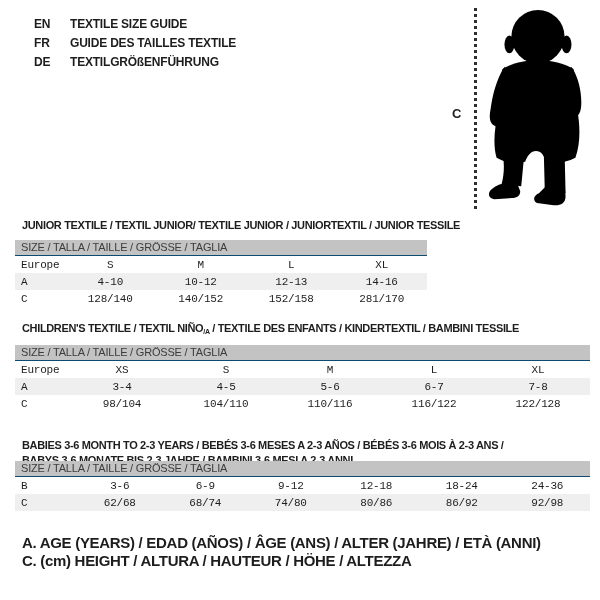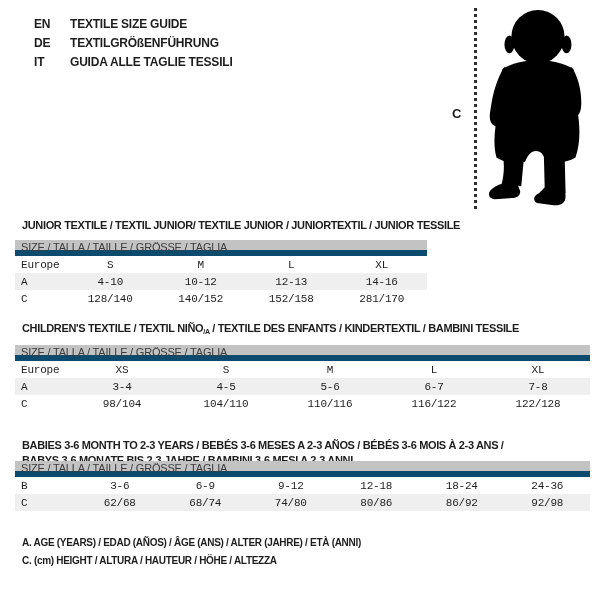"FR GUIDE DES TAILLES TEXTILE" div.lang-row { html: none -> <div> <span>FR</span><span>GUIDE DES TAILLES TEXTILE</span> </div> }
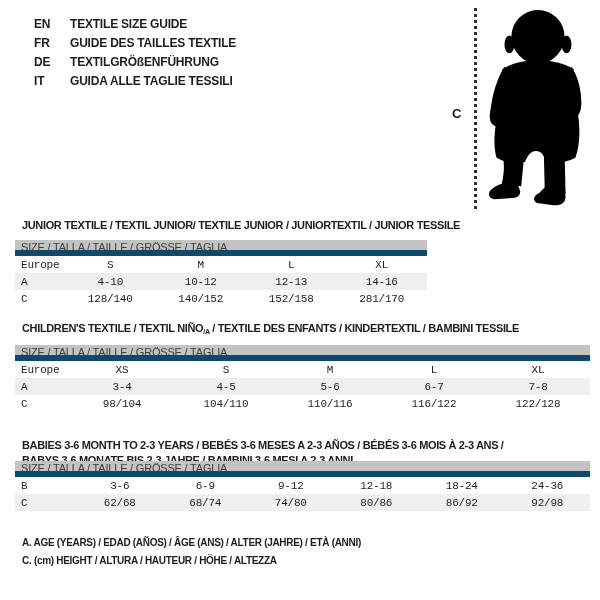"IT GUIDA ALLE TAGLIE TESSILI" div.lang-row { html: <div> <span>IT</span><span>GUIDA ALLE TAGLIE TESSILI</span> </div> -> none }
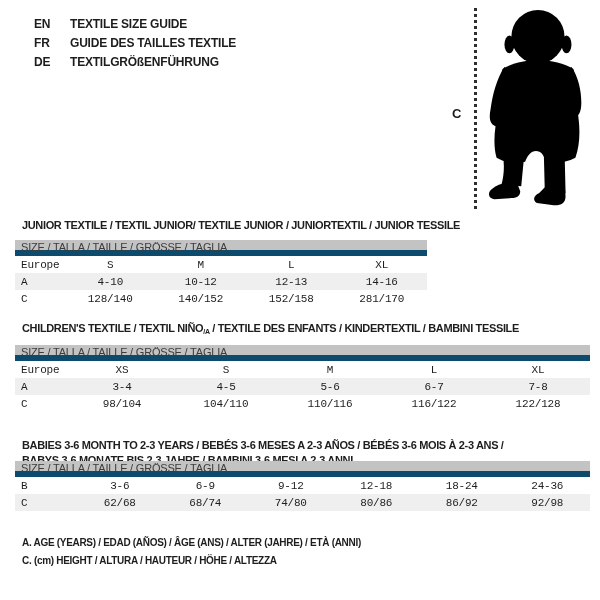"SIZE / TALLA / TAILLE" .size-bar { border-bottom: 6px solid #0c4a6e -> 1px solid #0c4a6e }
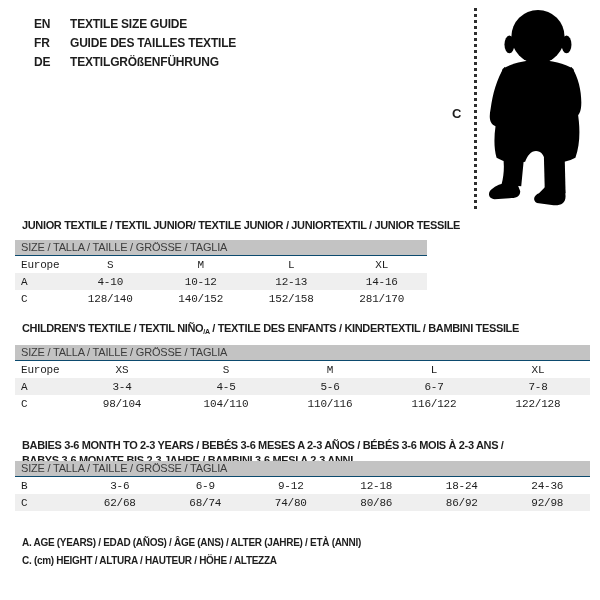"A. AGE (YEARS) / EDAD" .footnote { font-size: 10px -> 15px }
